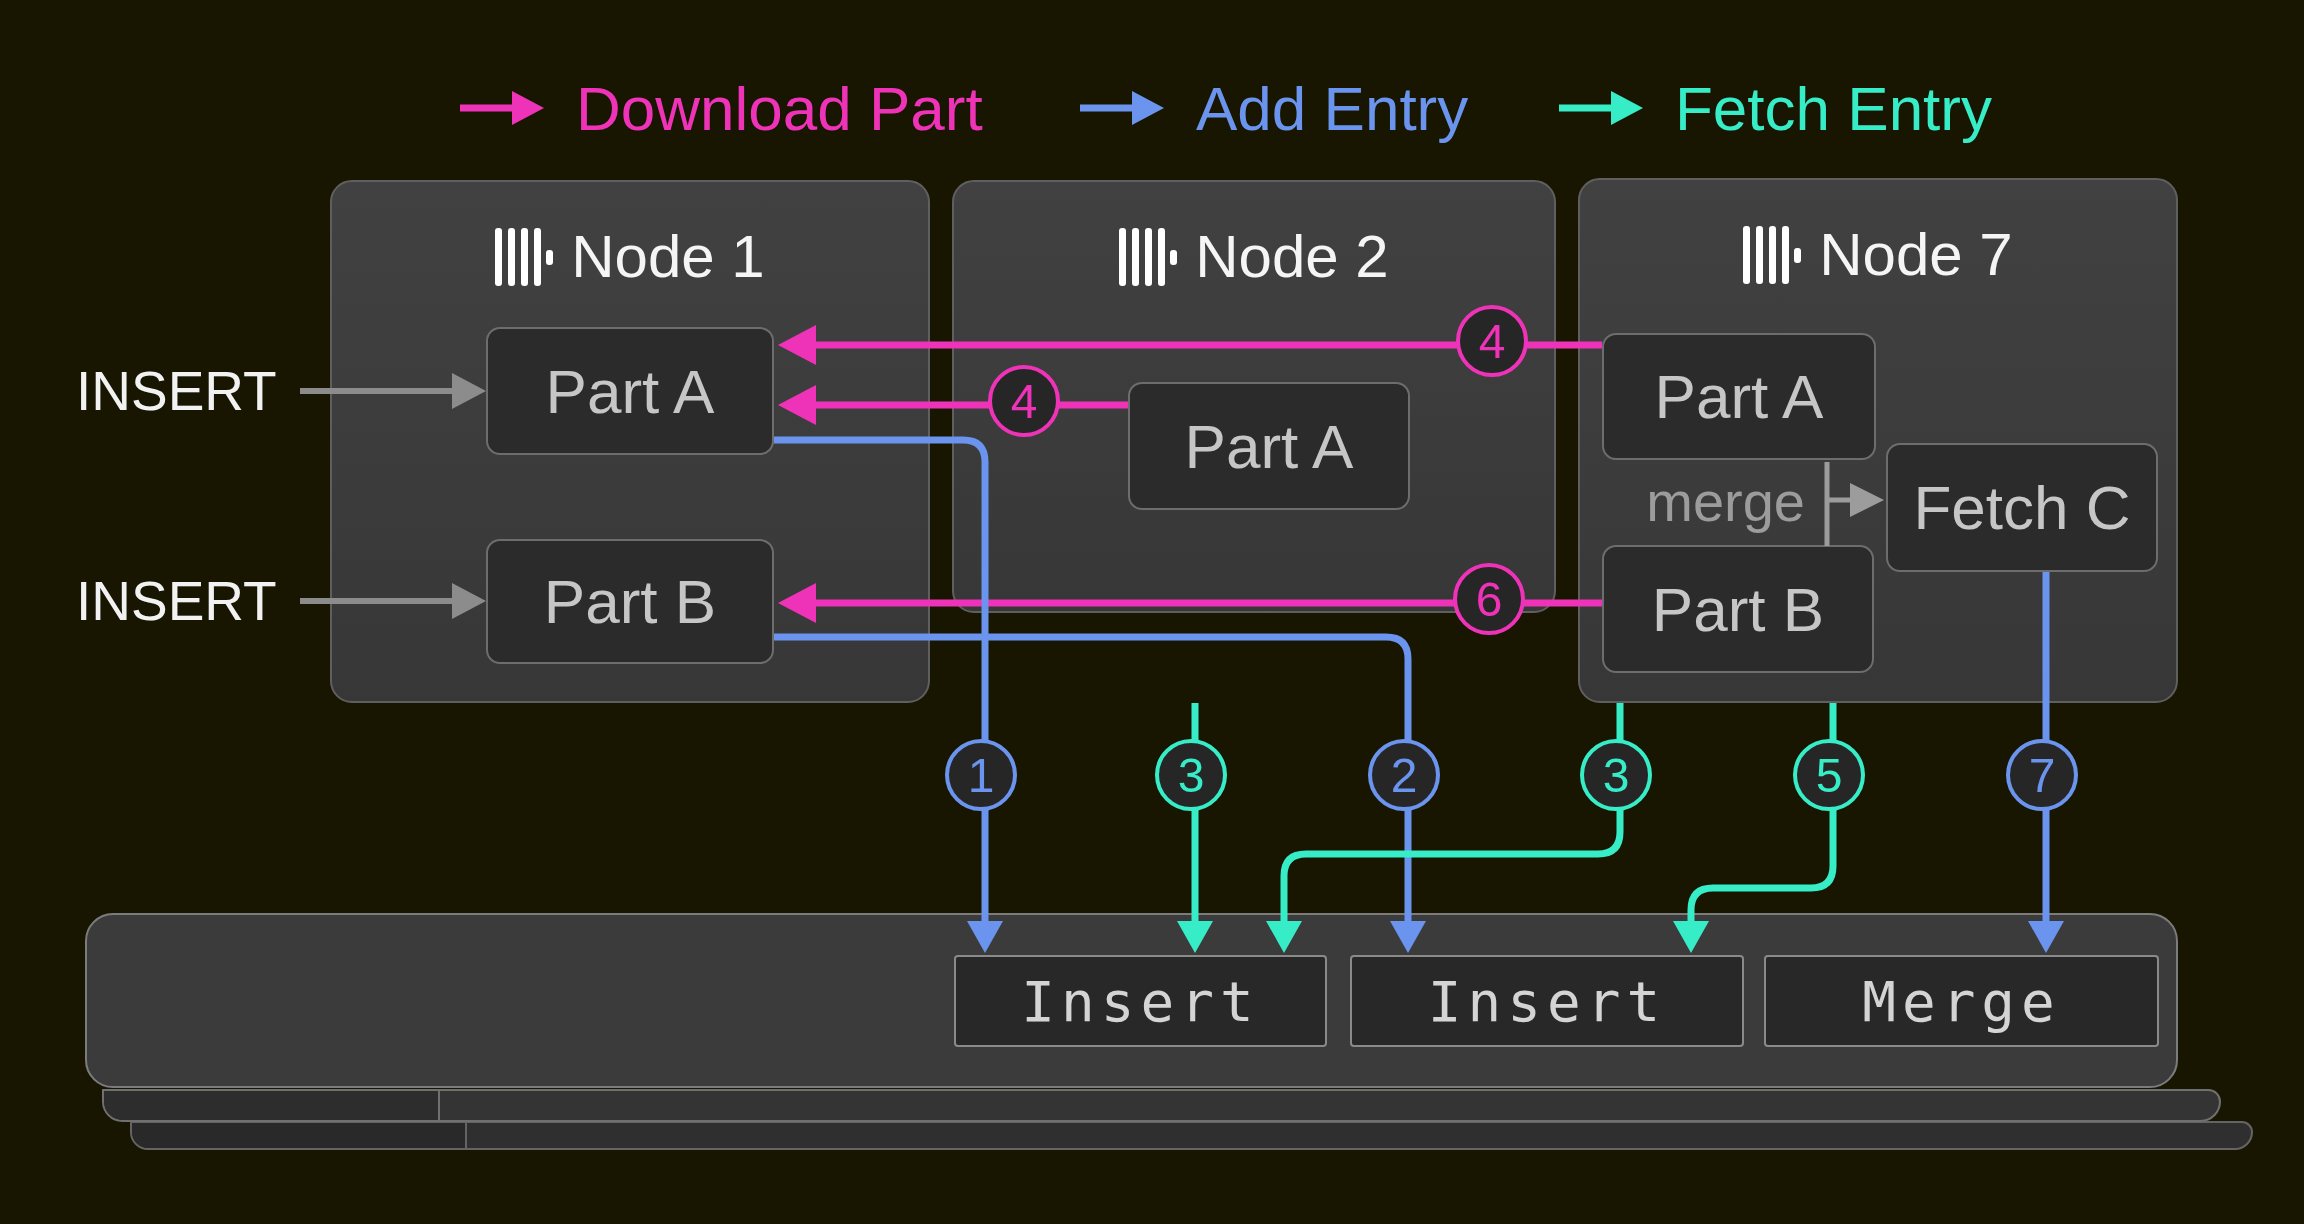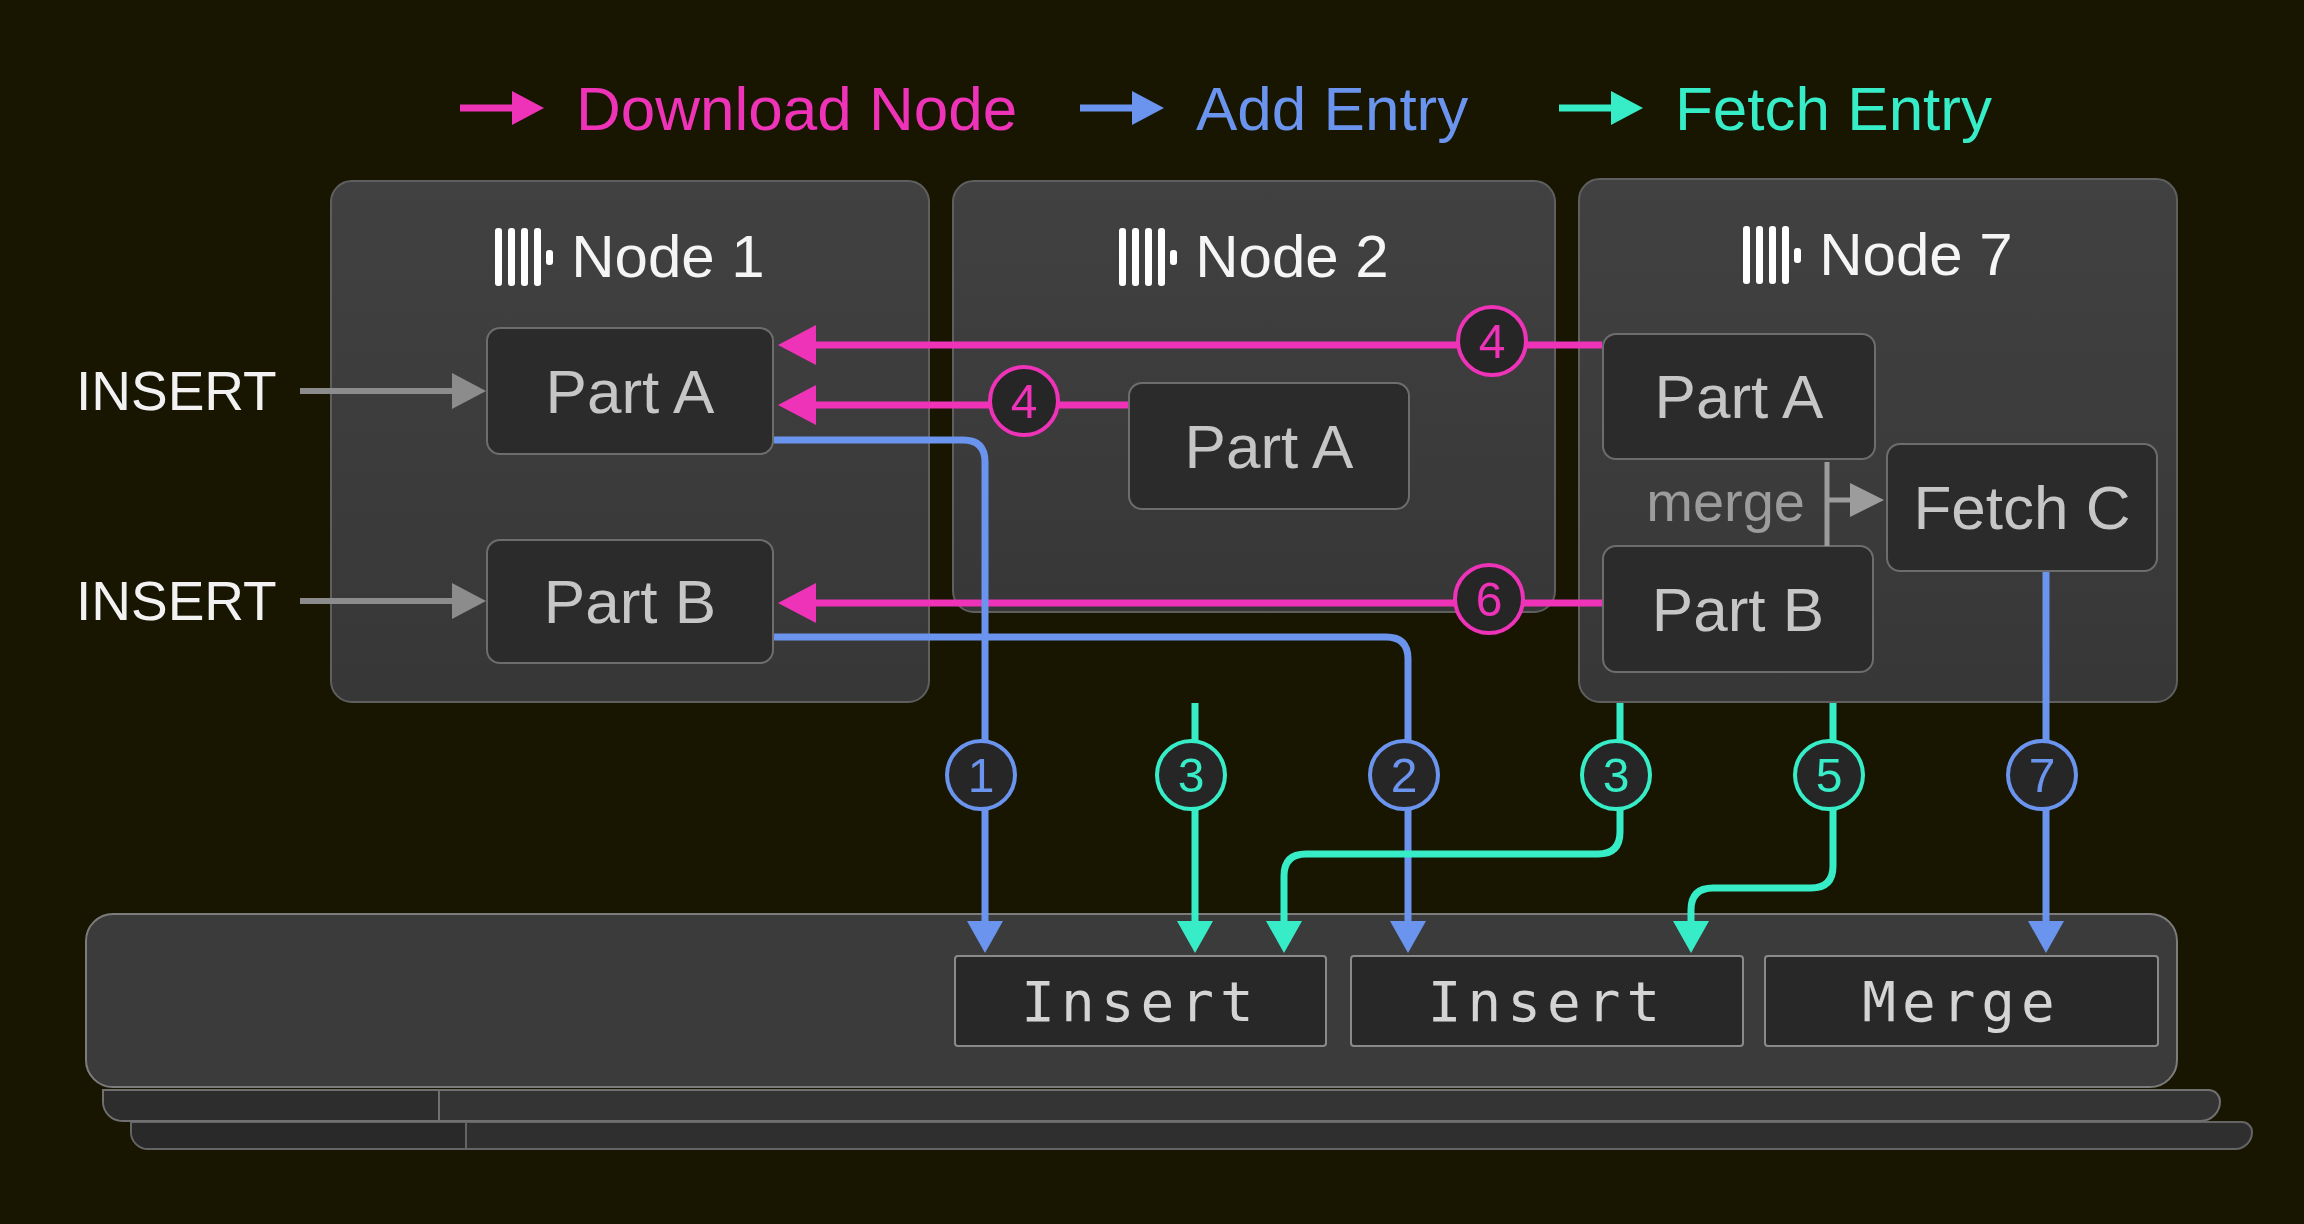"Download Node" span.legend-label { text: Node -> Part }
